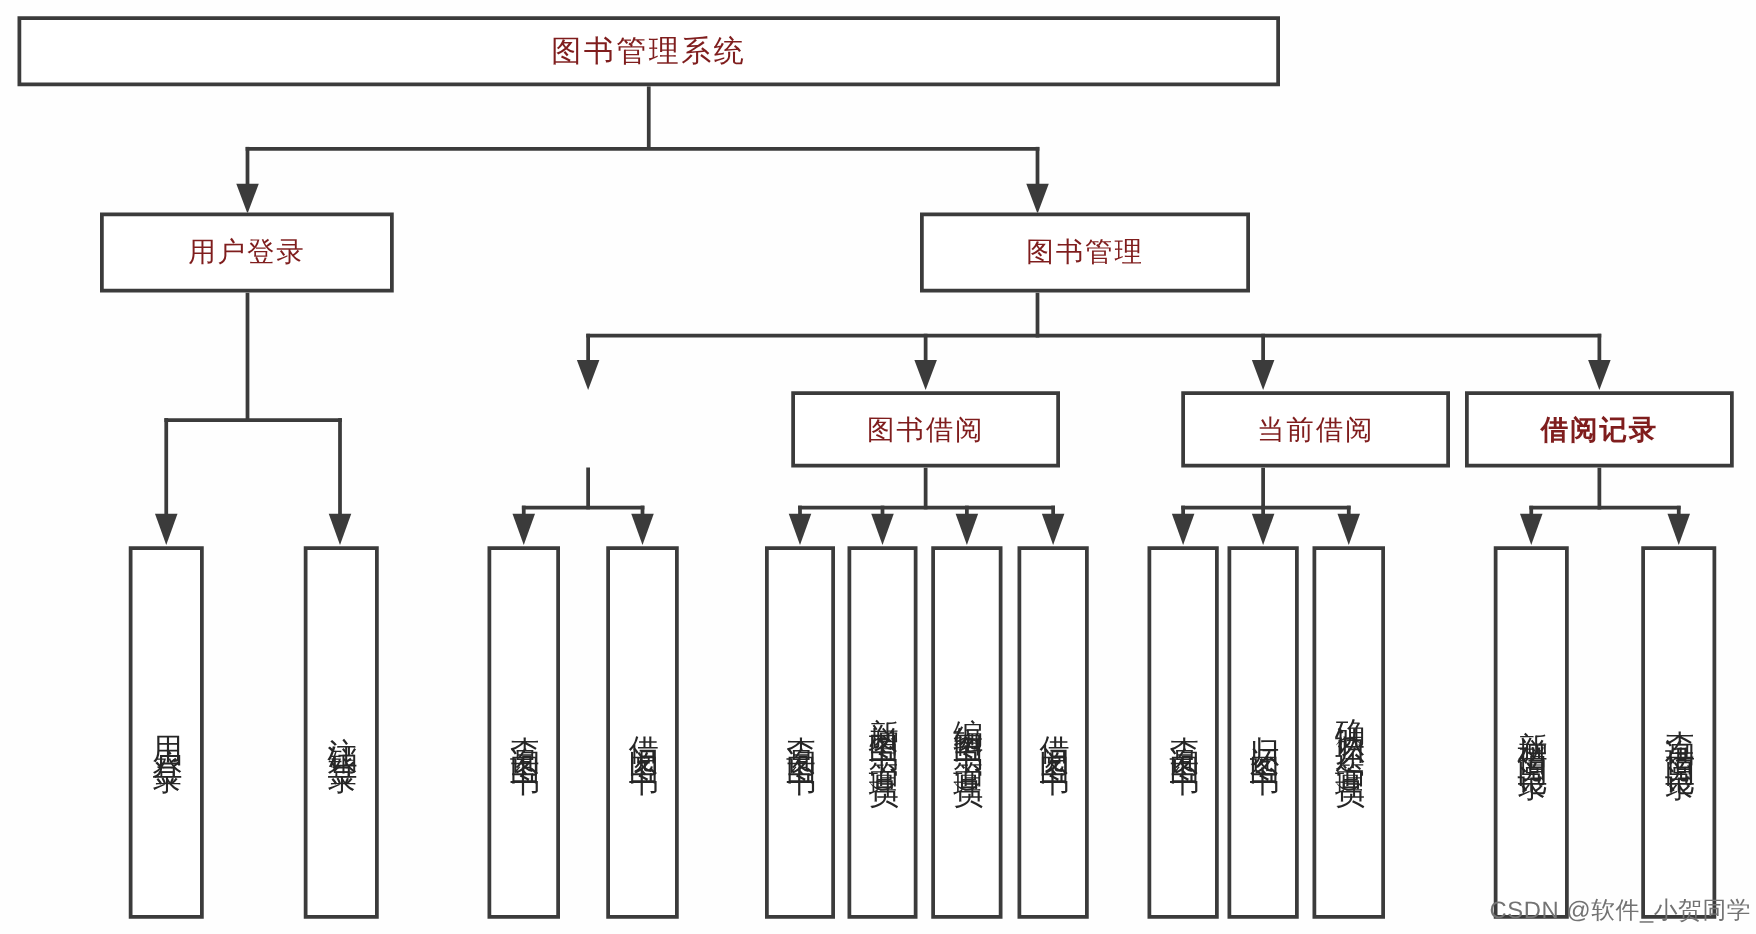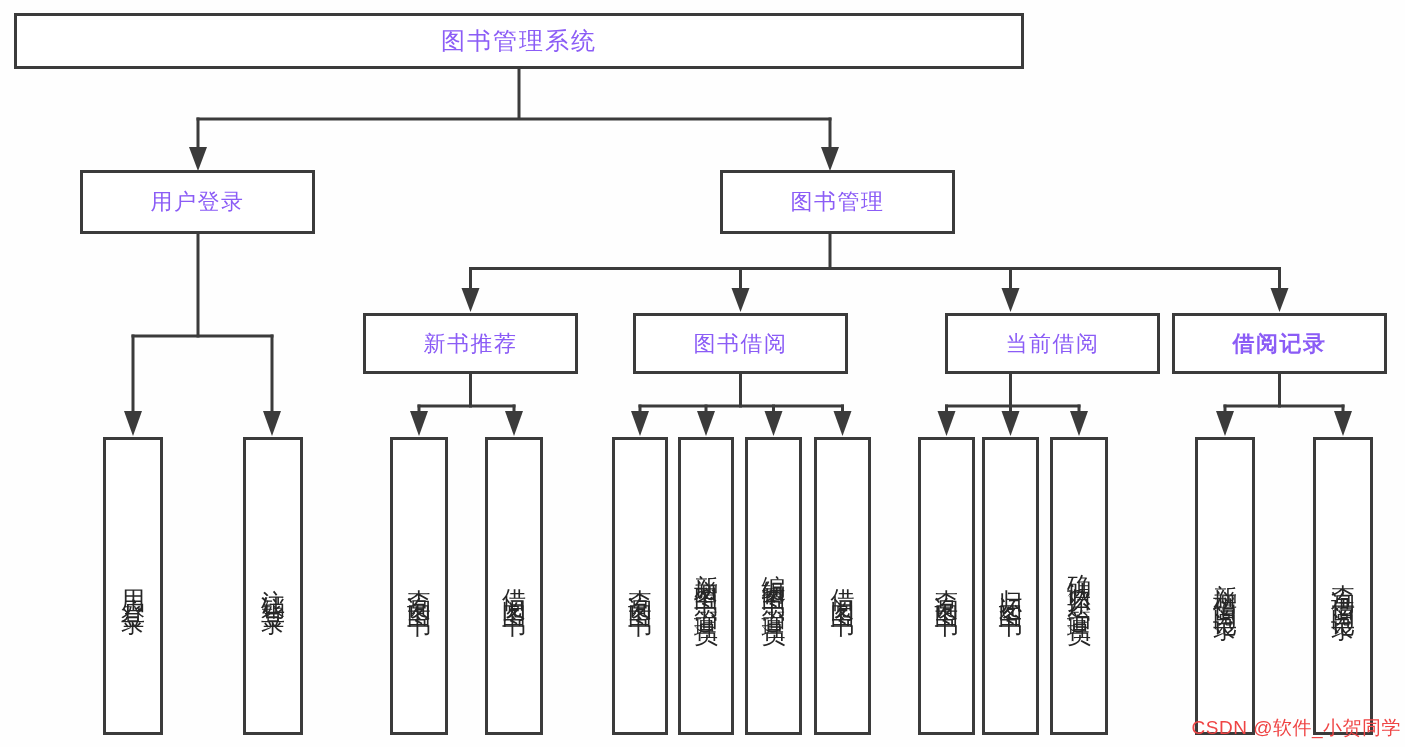"图书管理系统" .hlabel { color: #8b5cf6 -> #7f1d1d }
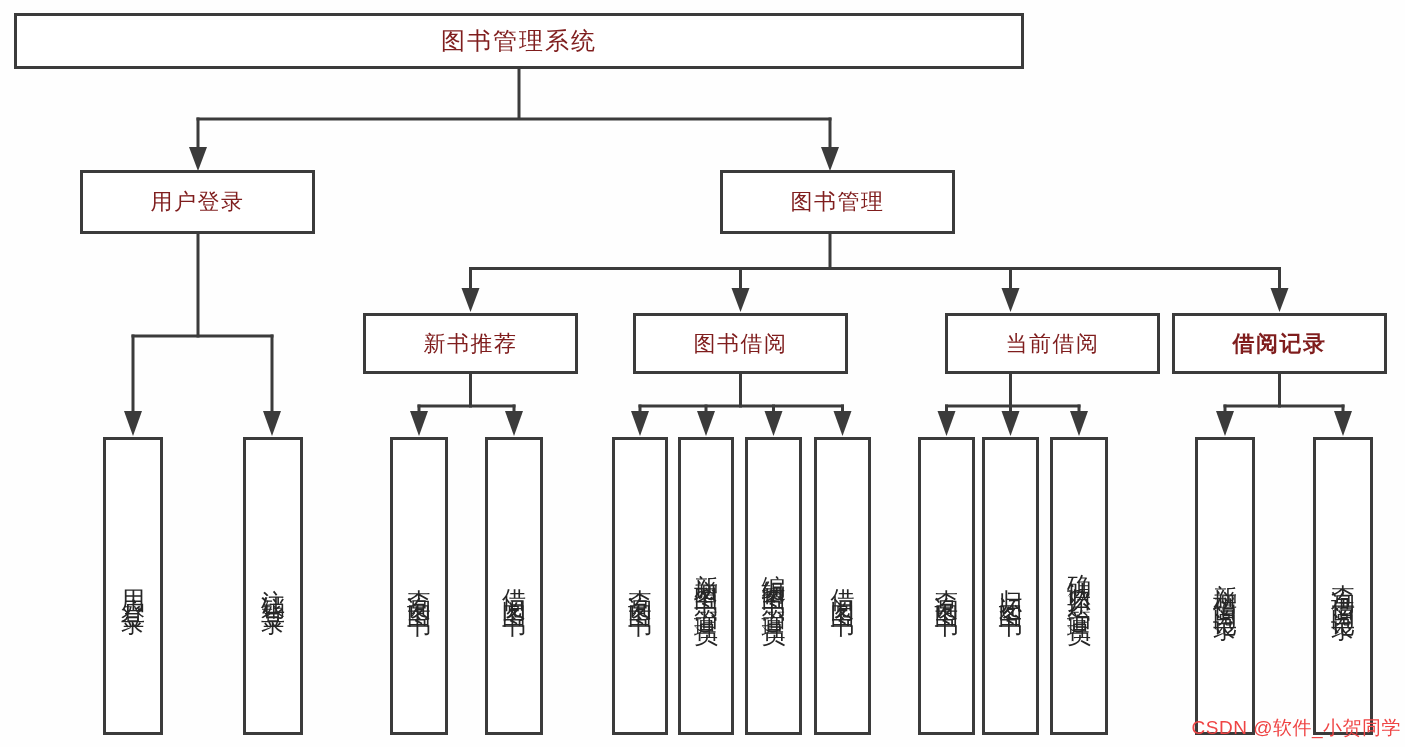"图书管理" div.box { left: 720px -> 736px; width: 235px -> 264px }
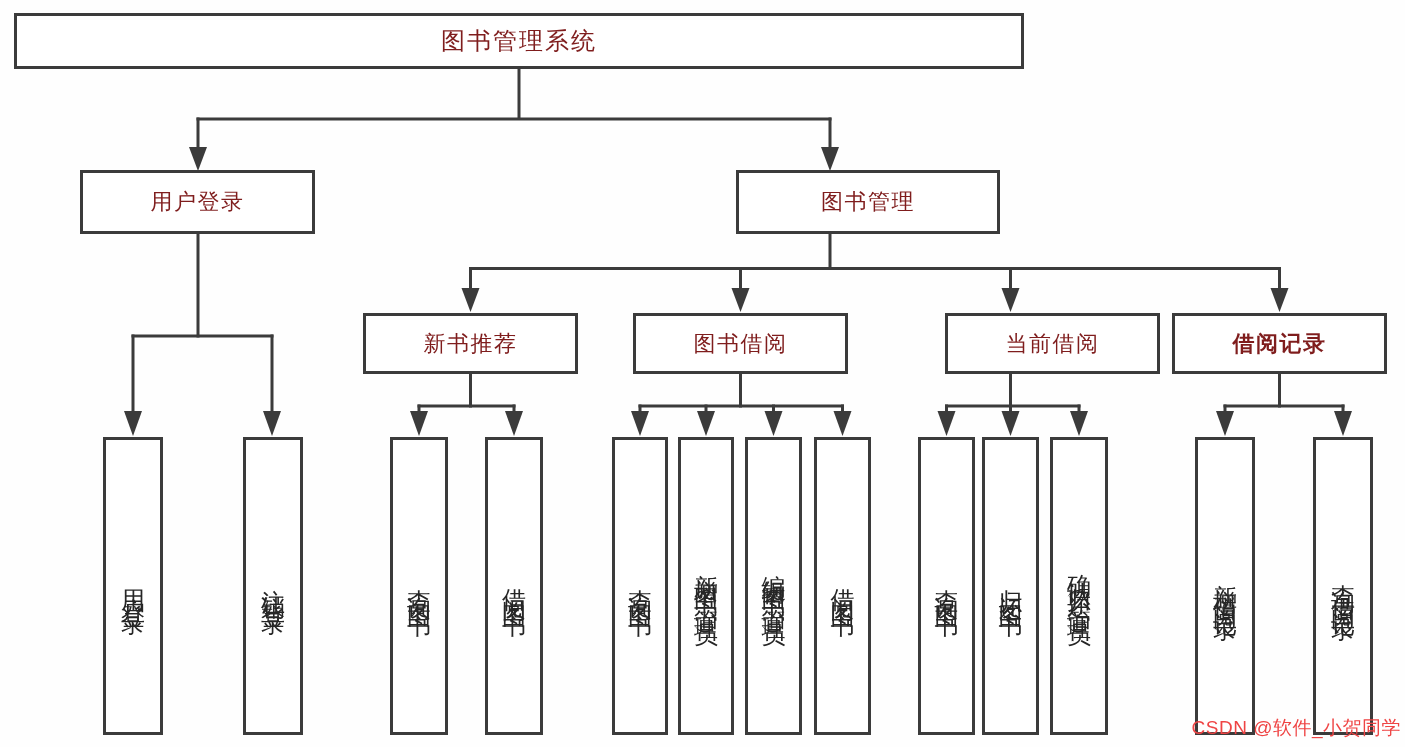"新书推荐" div.box { html: <div> <span>新书推荐</span> </div> -> none }
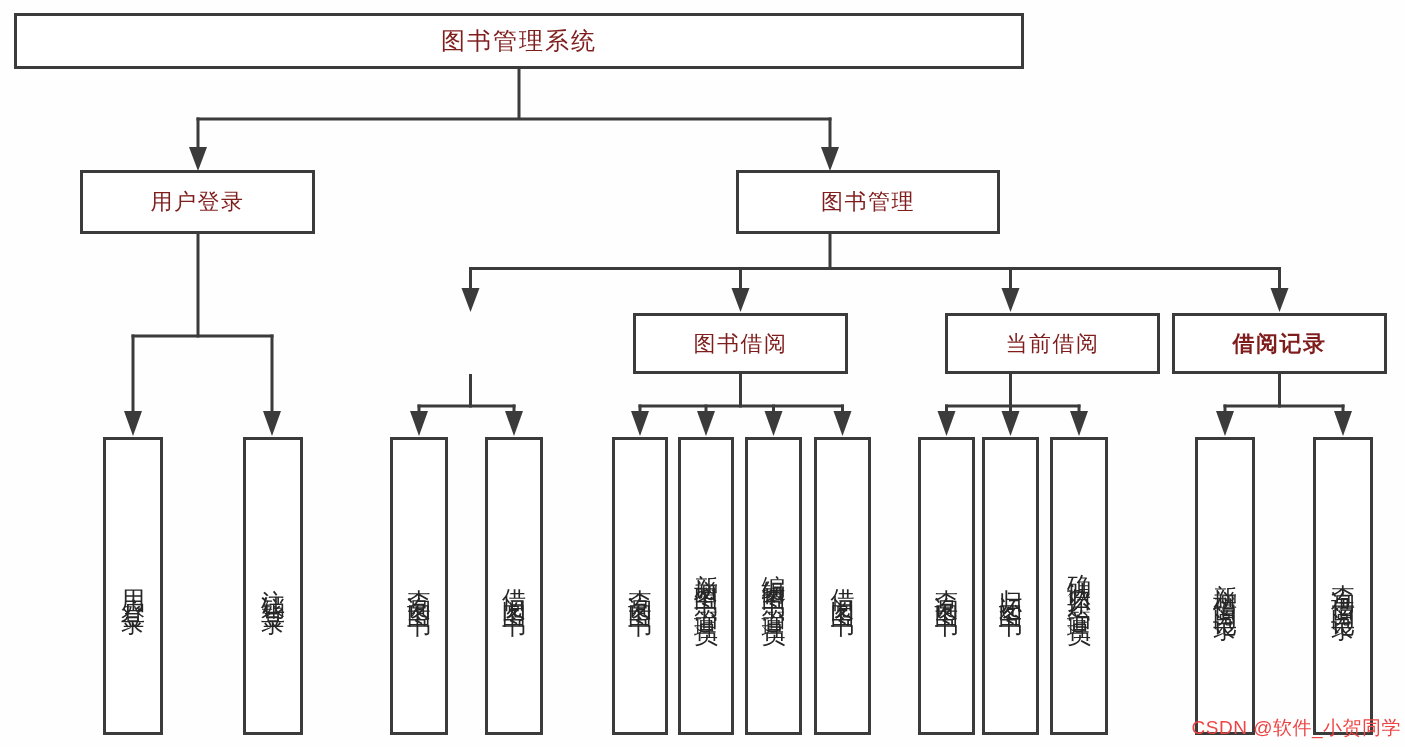"CSDN @软件_小贺同学" .watermark { color: #ef4444 -> #737373 }
